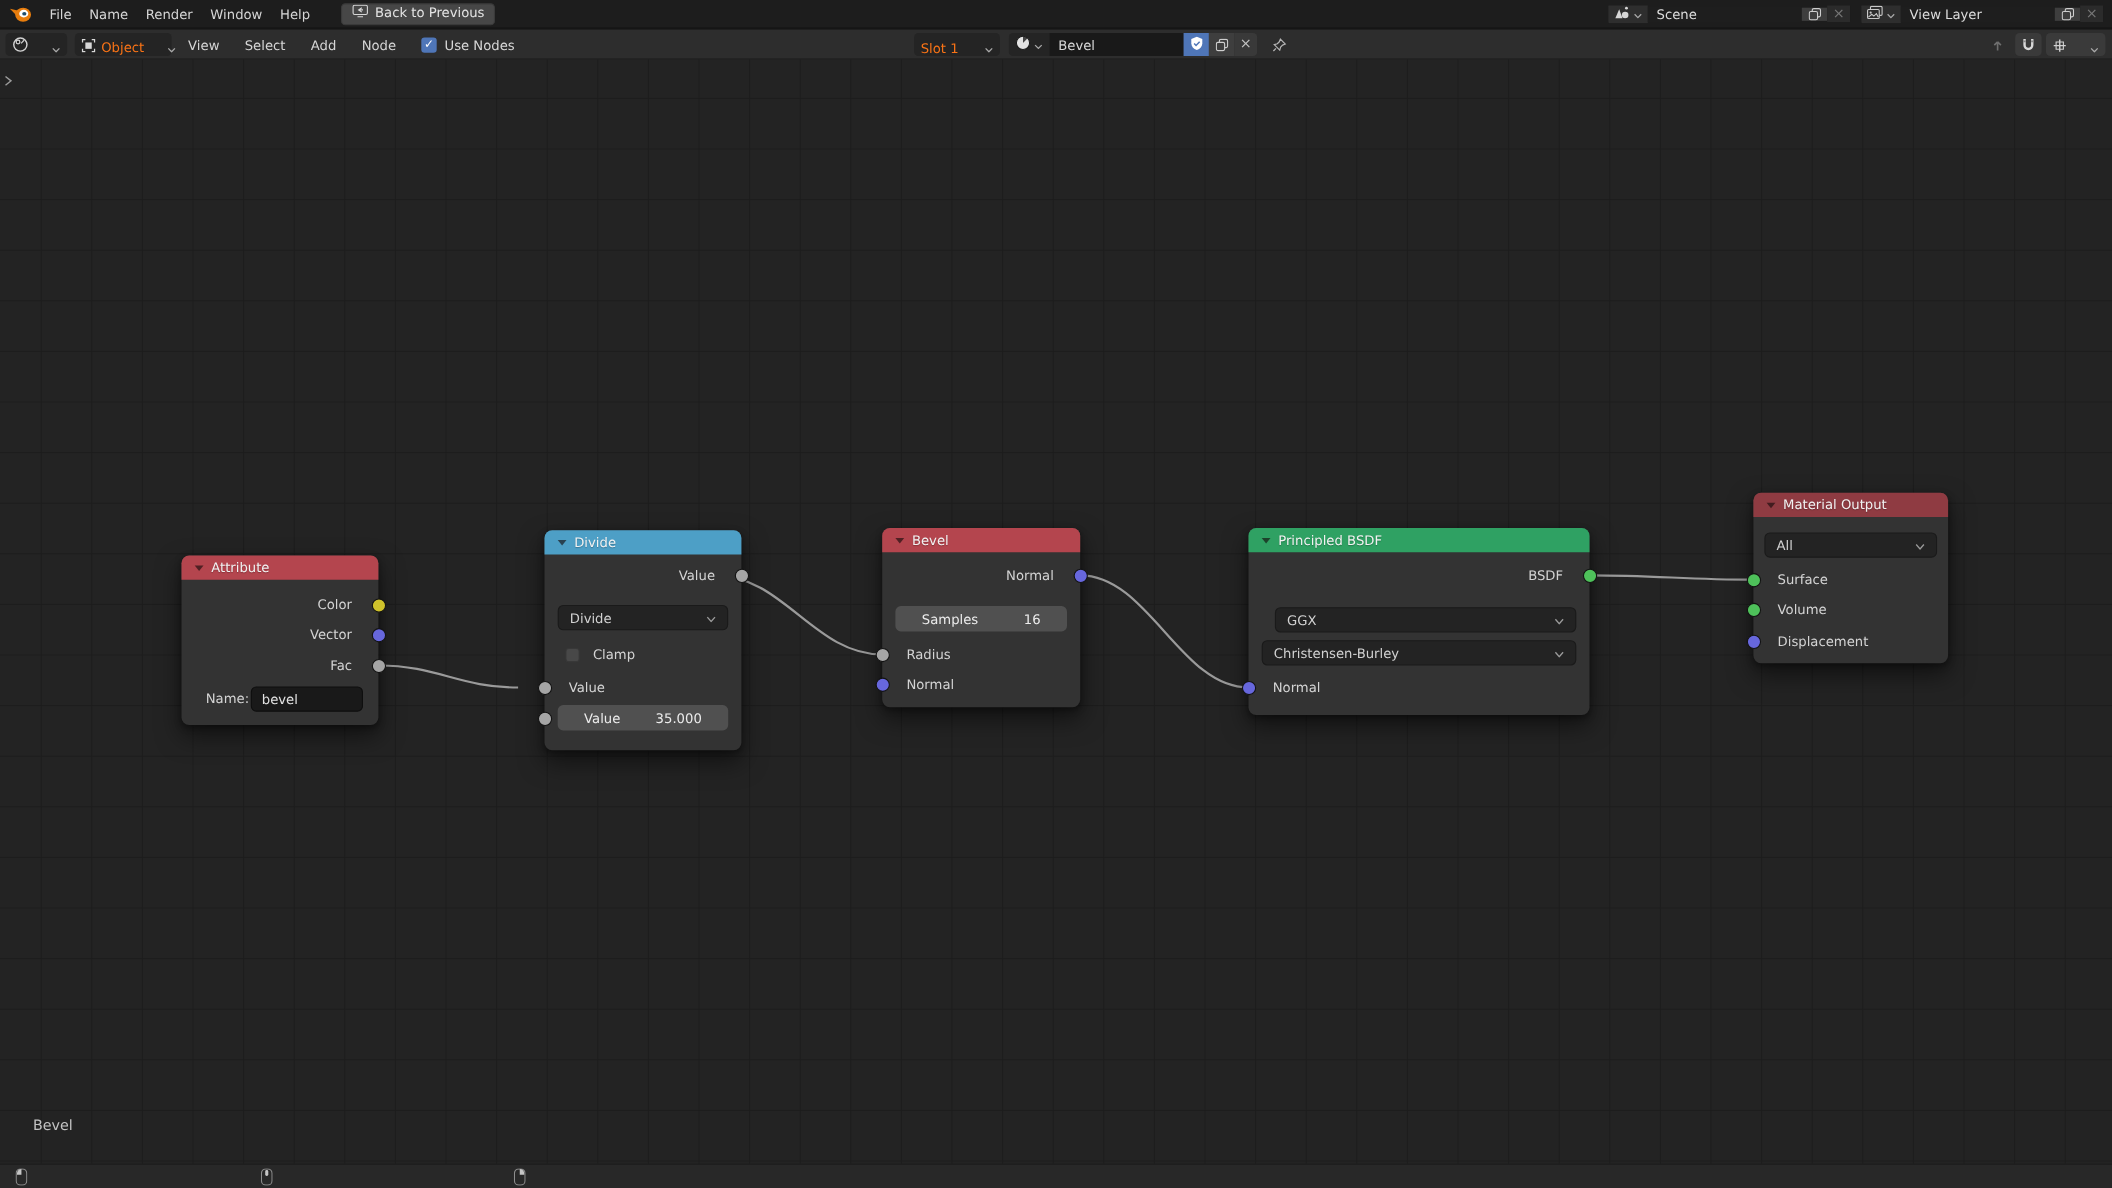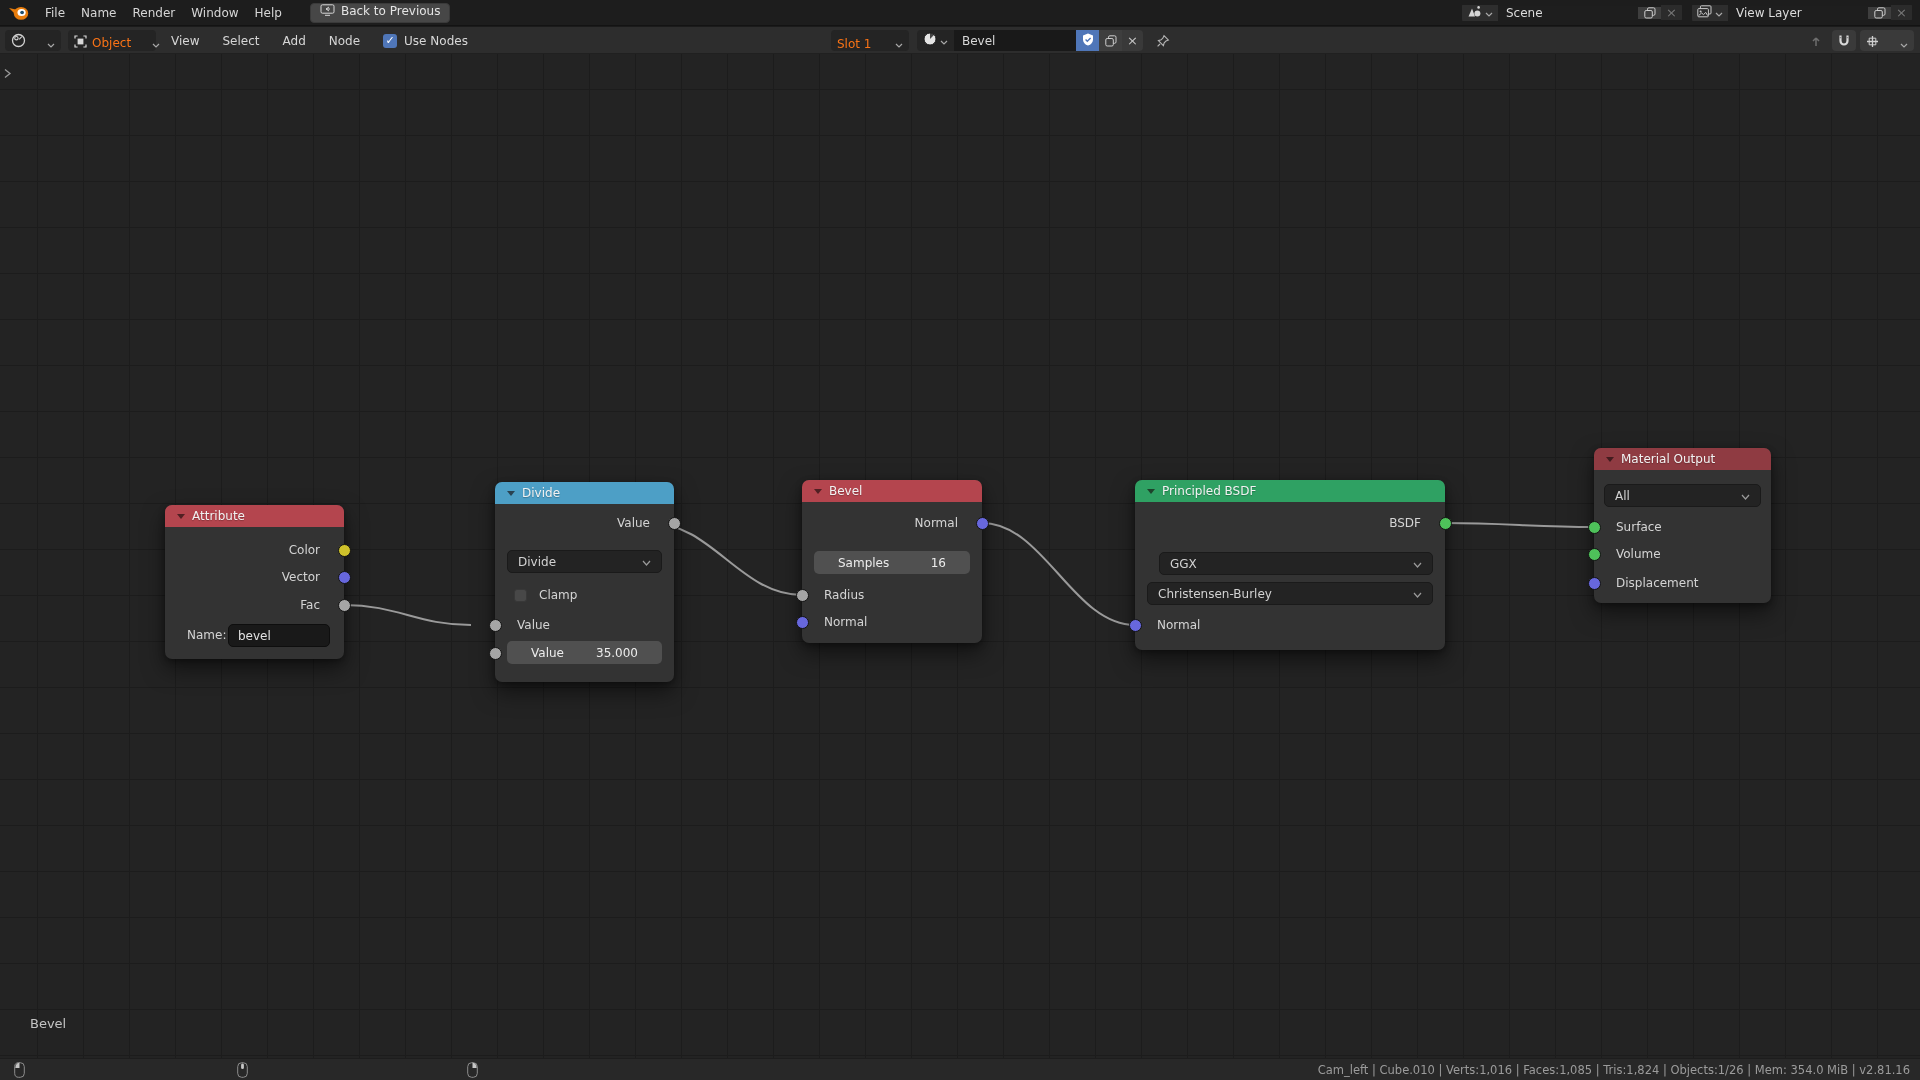"Cam_left | Cube.010 | Verts:1,016" span.status-stats { html: <span>Cam_left | Cube.010 | Verts:1,016 | Faces:1,085 | Tris:1,824 | Objects:1/26 | Mem: 354.0 MiB | v2.81.16</span> -> none }
